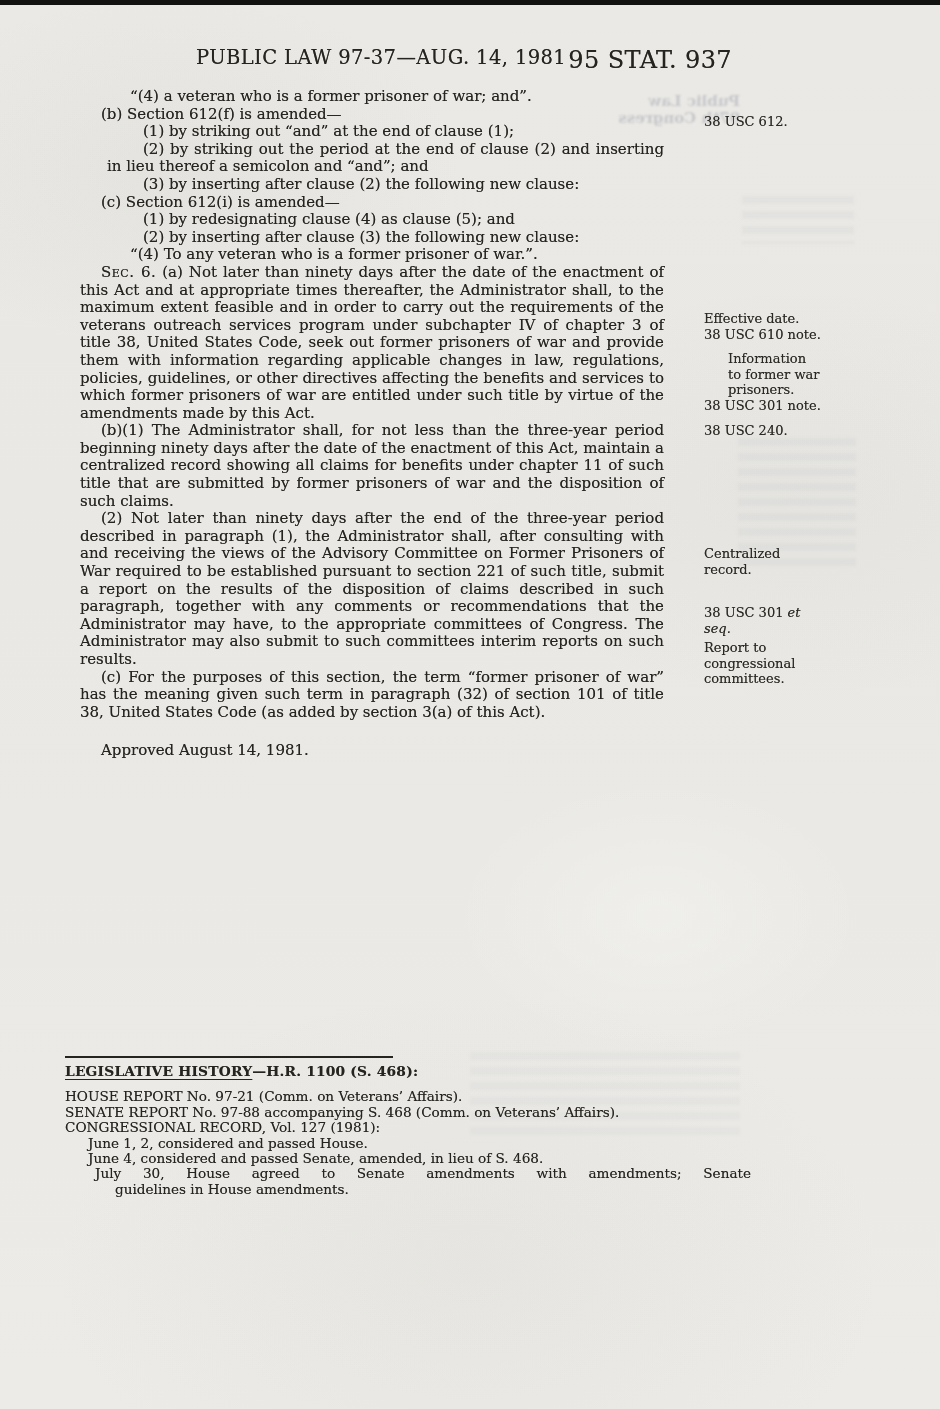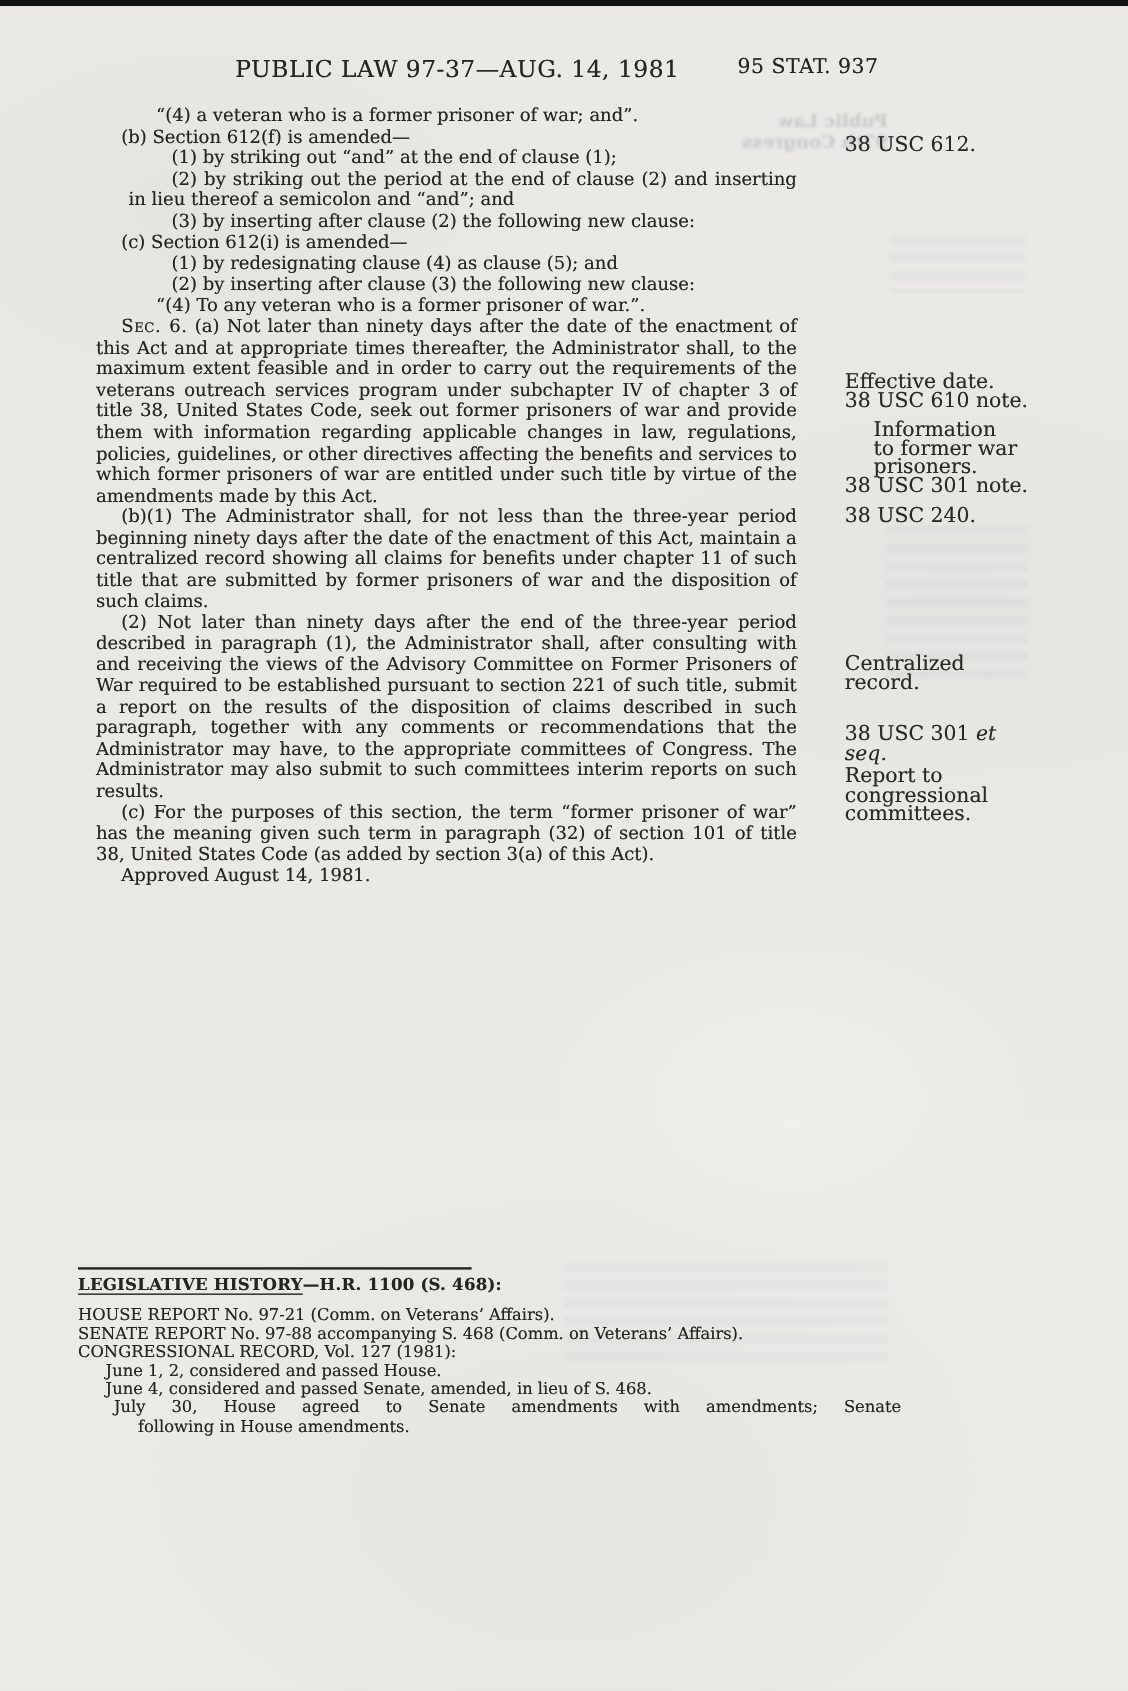"95 STAT. 937" .stat-no { font-size: 17px -> 24px }
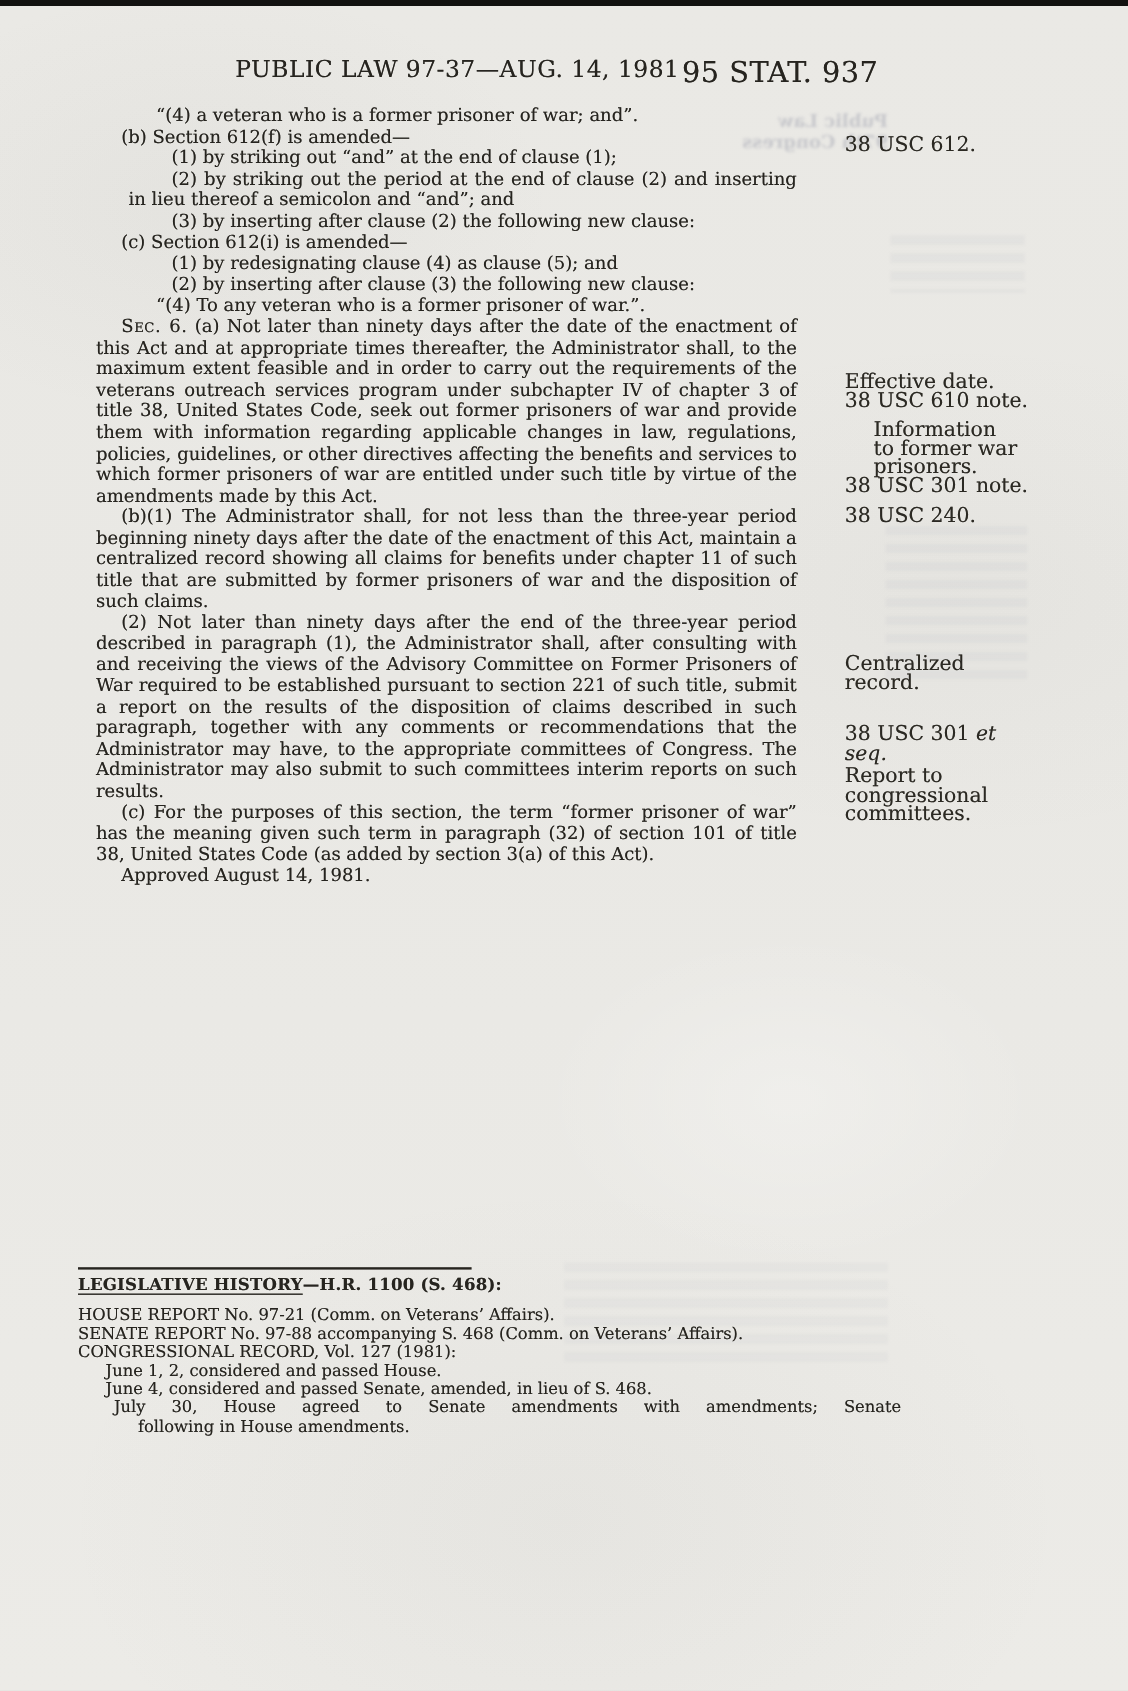"38 USC 612." .margin-note { font-size: 17px -> 13px }
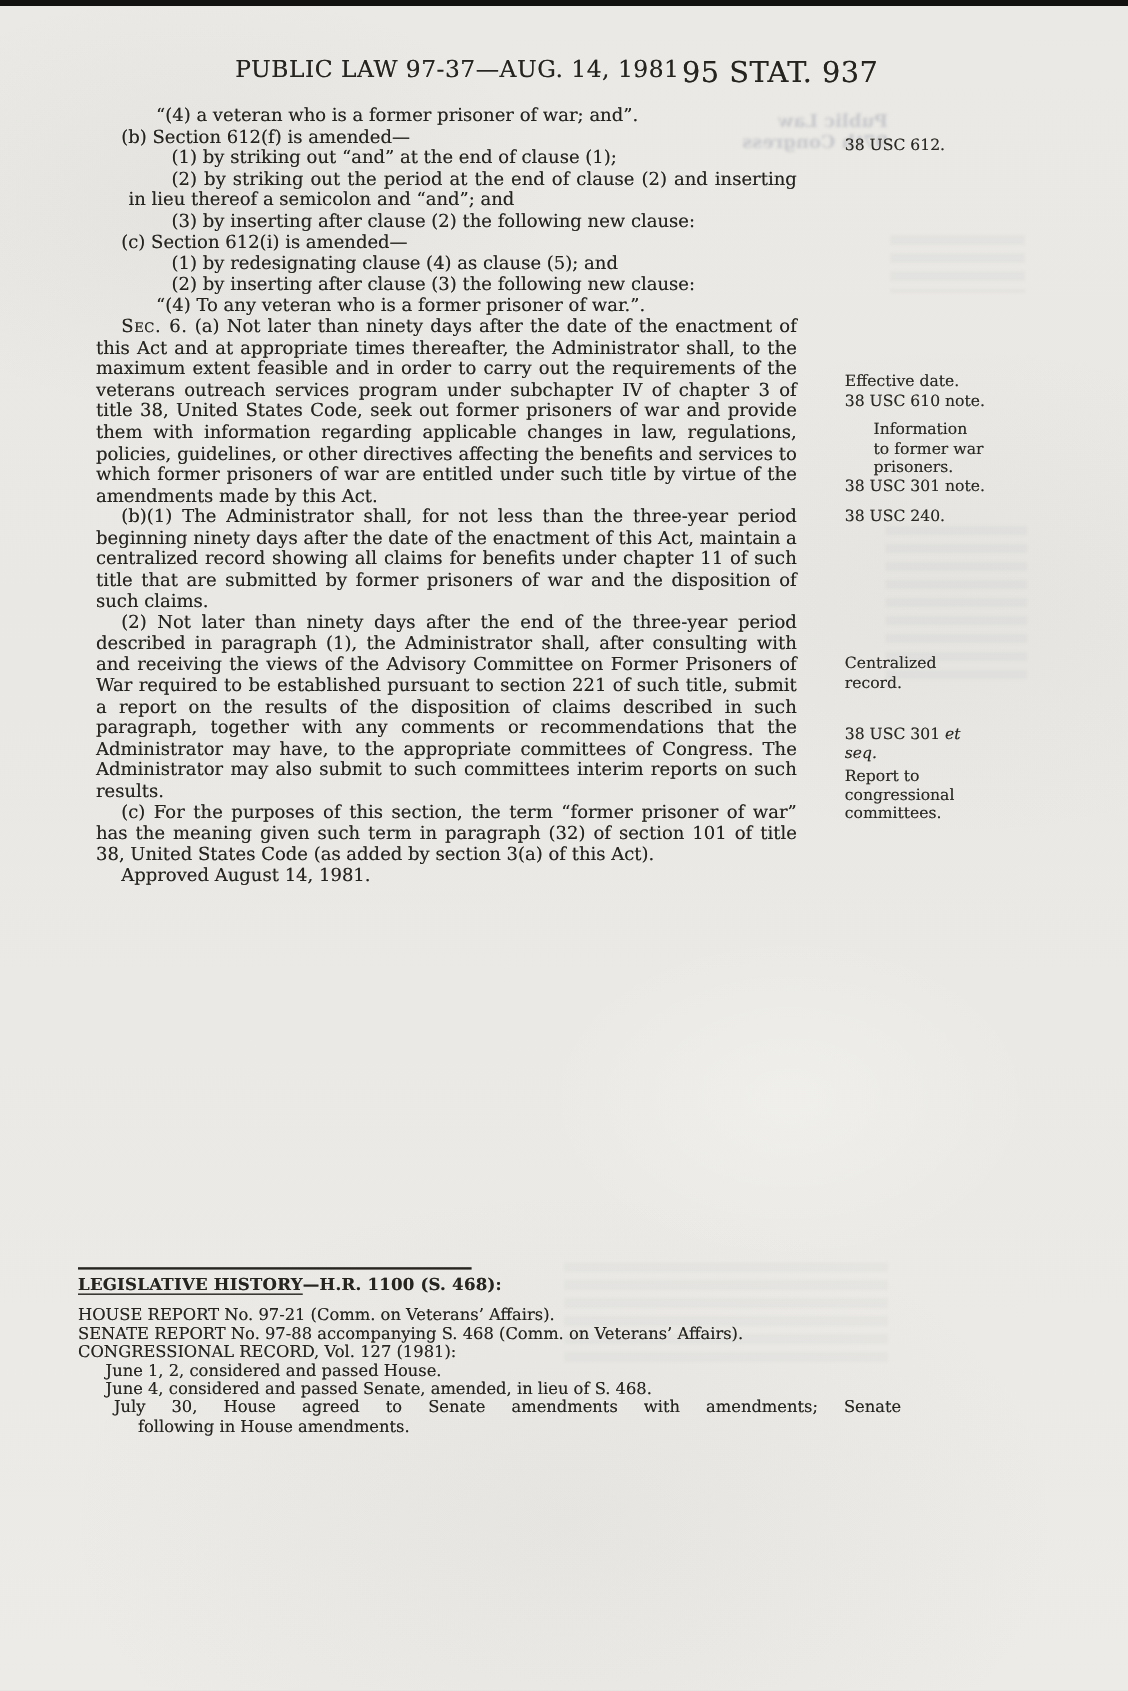"Approved August 14, 1981." .para.approved { margin-top: none -> 21px }
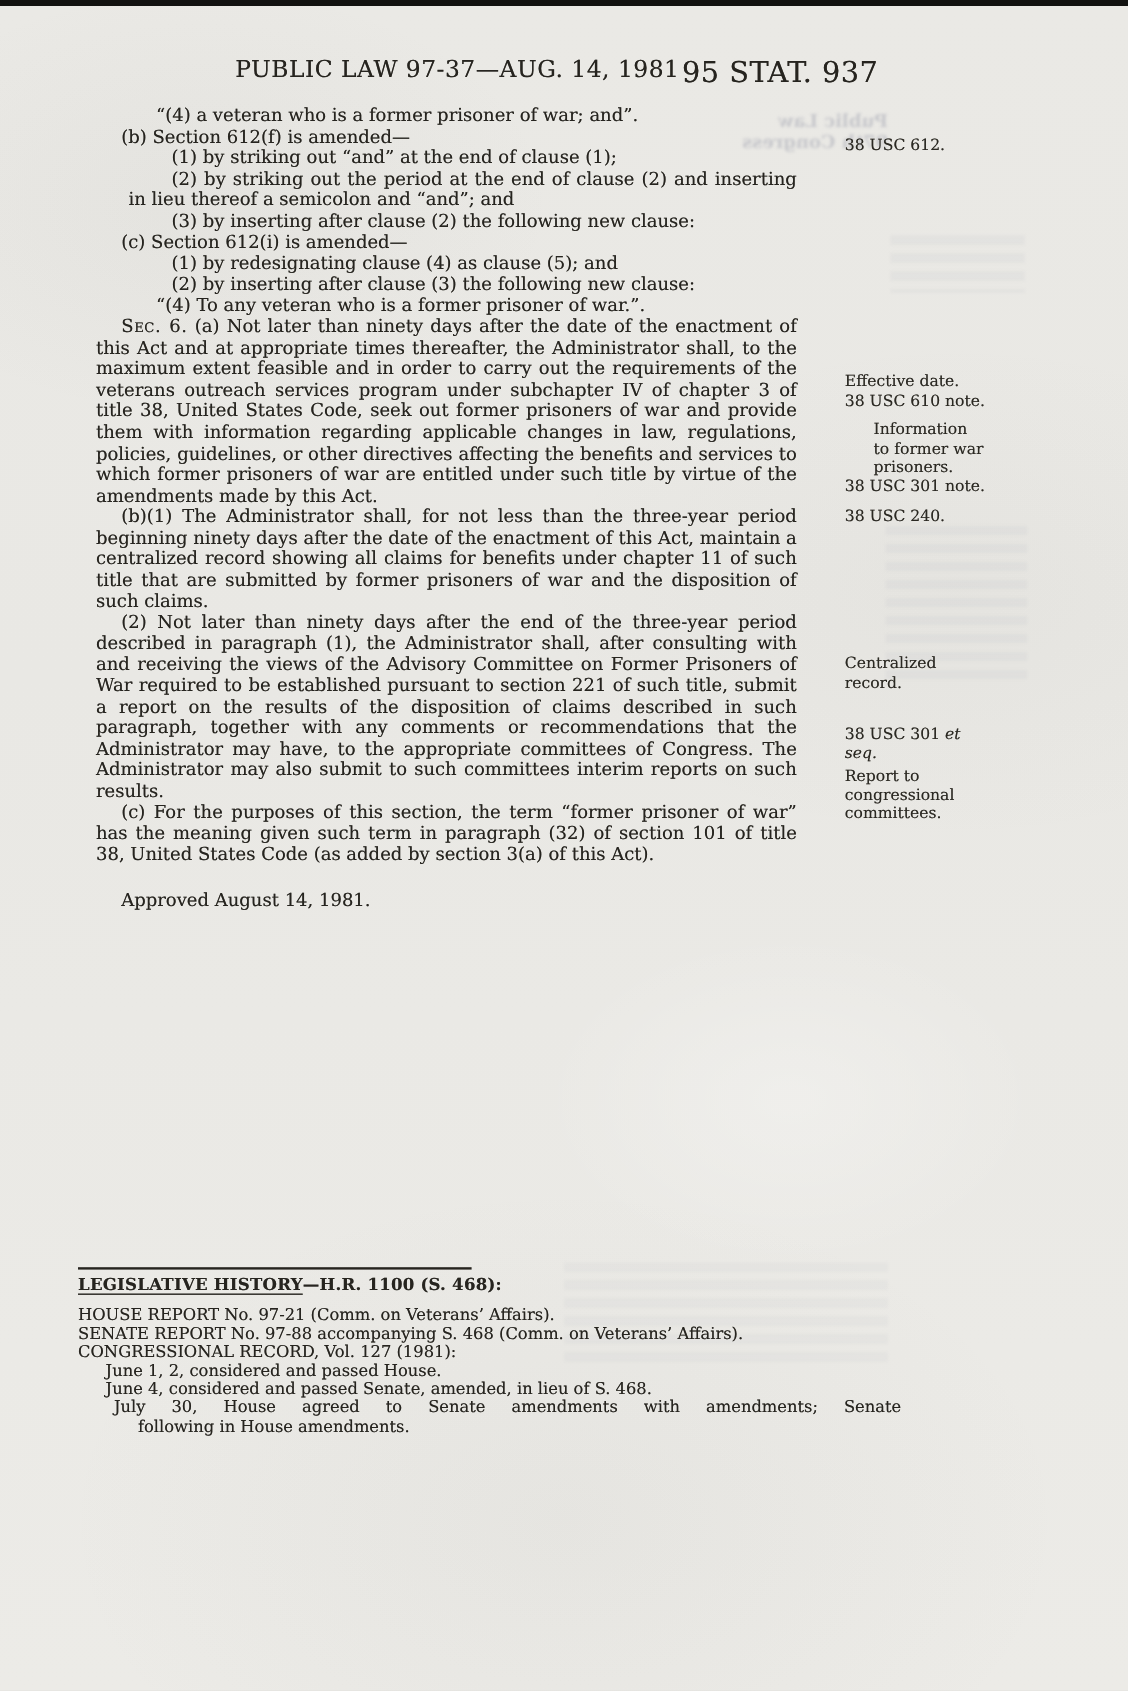"following in House amendments." div.lh-july-cont { text: following -> guidelines }
